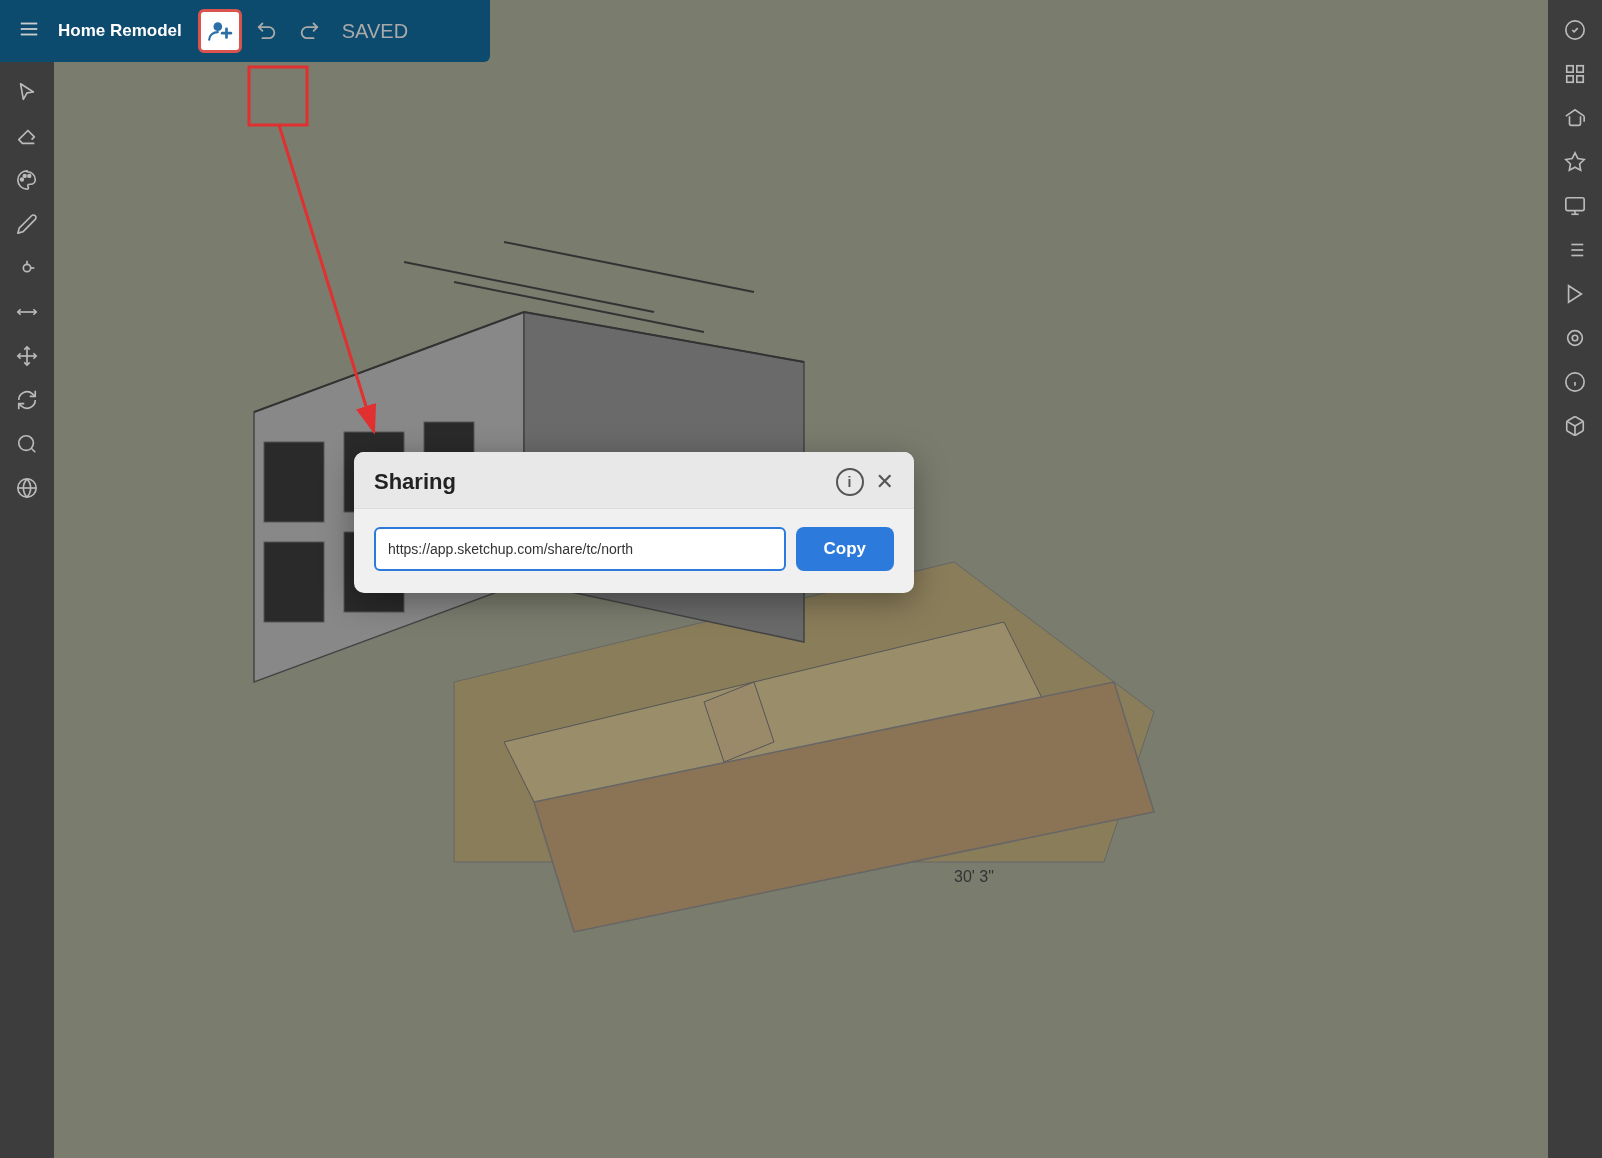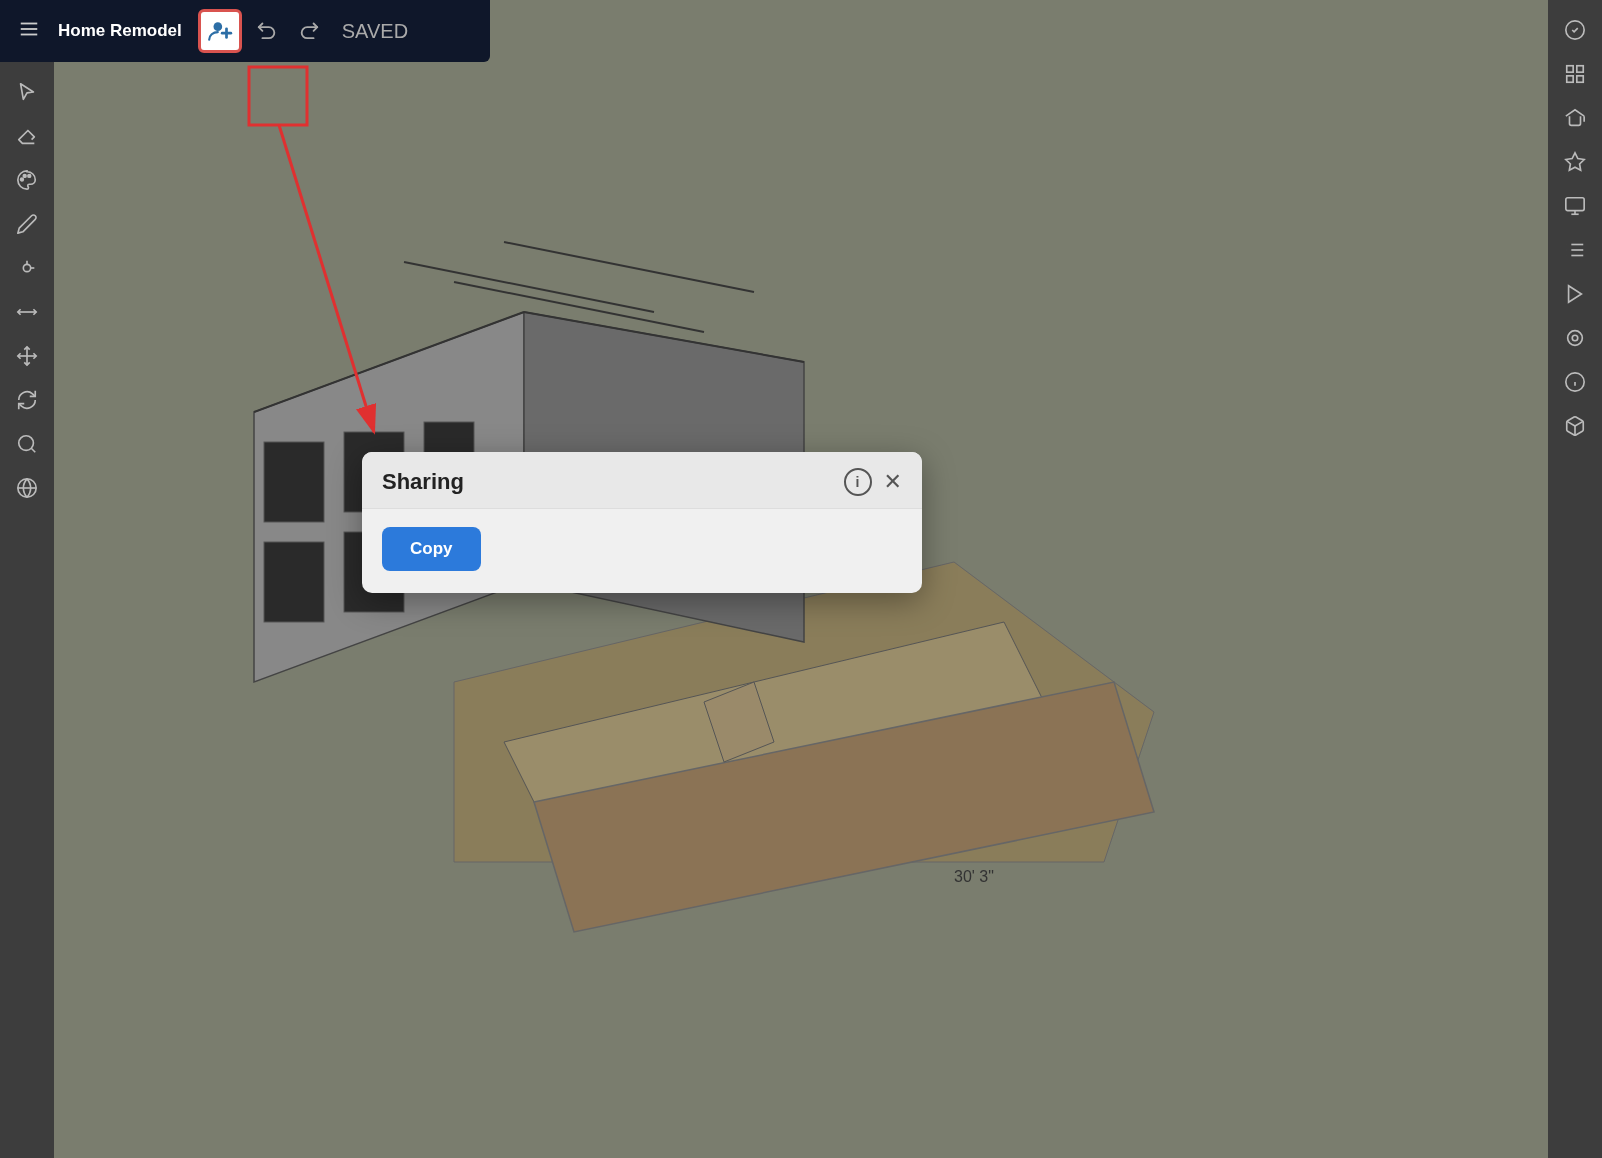"Home Remodel" .toolbar { background: #0f172a -> #0c4a6e }
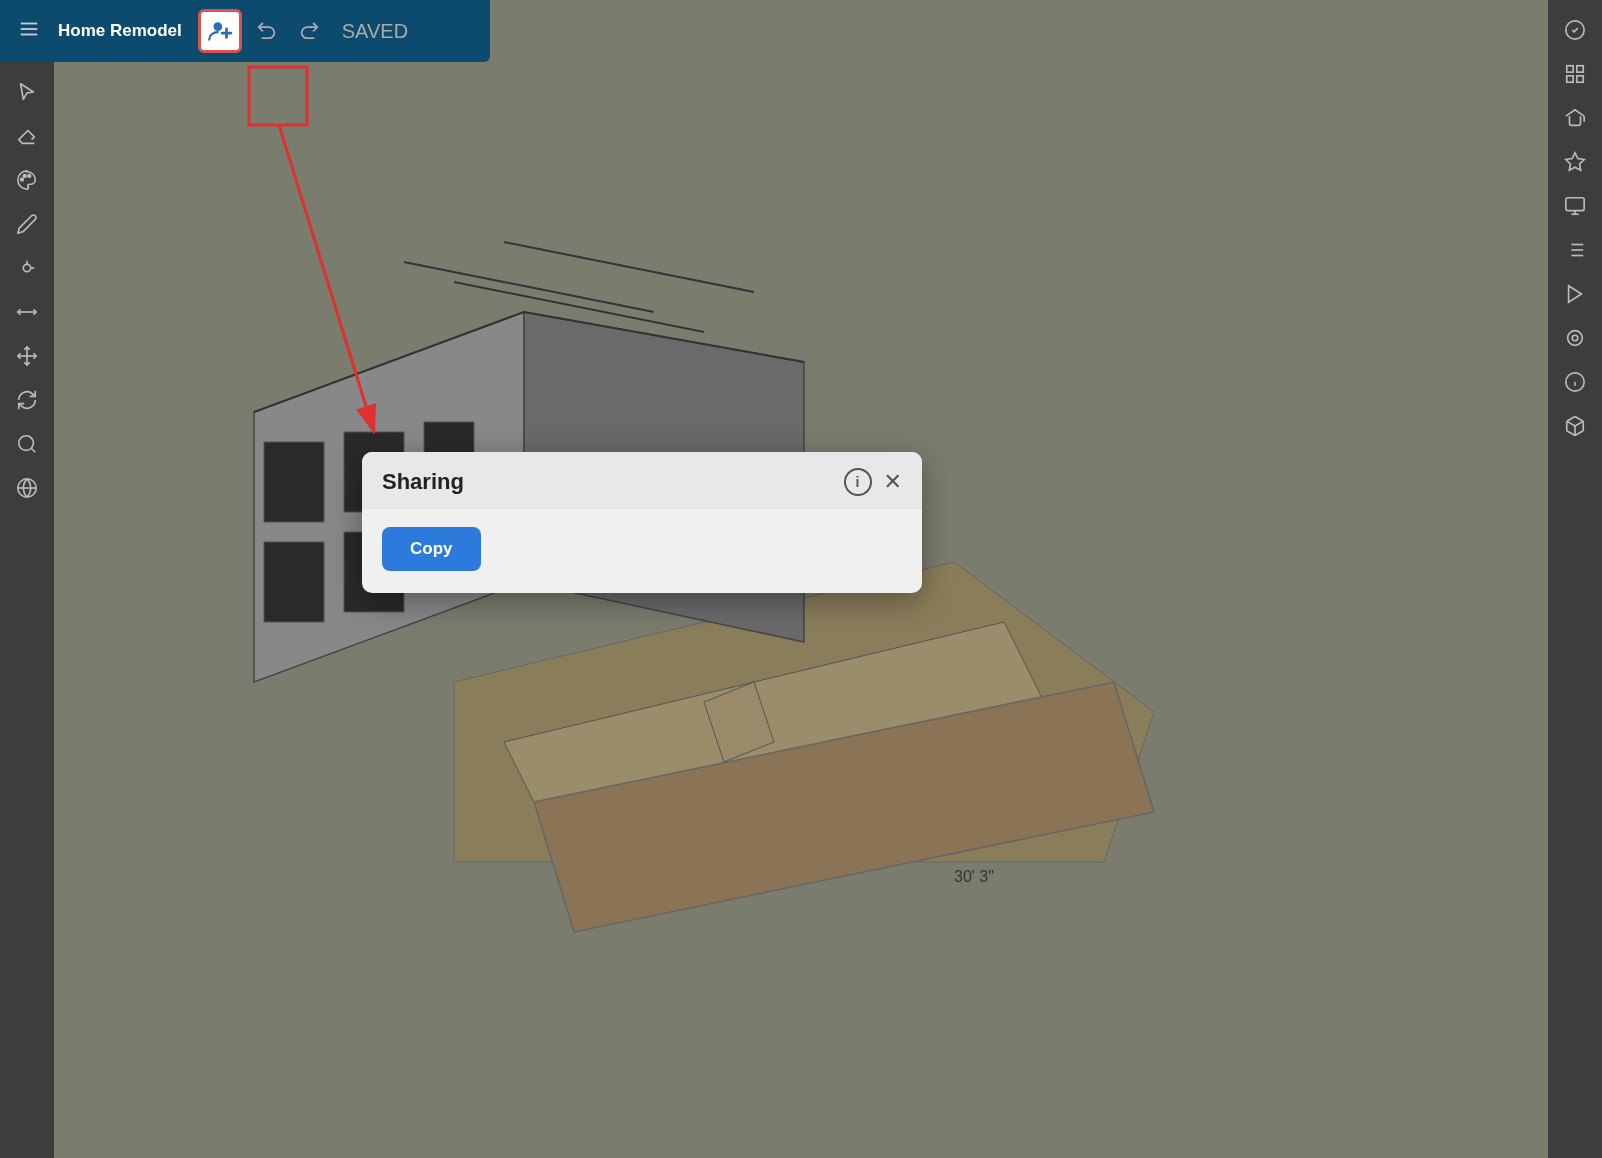"Sharing" .dialog-overlay { margin-left: 8px -> none }
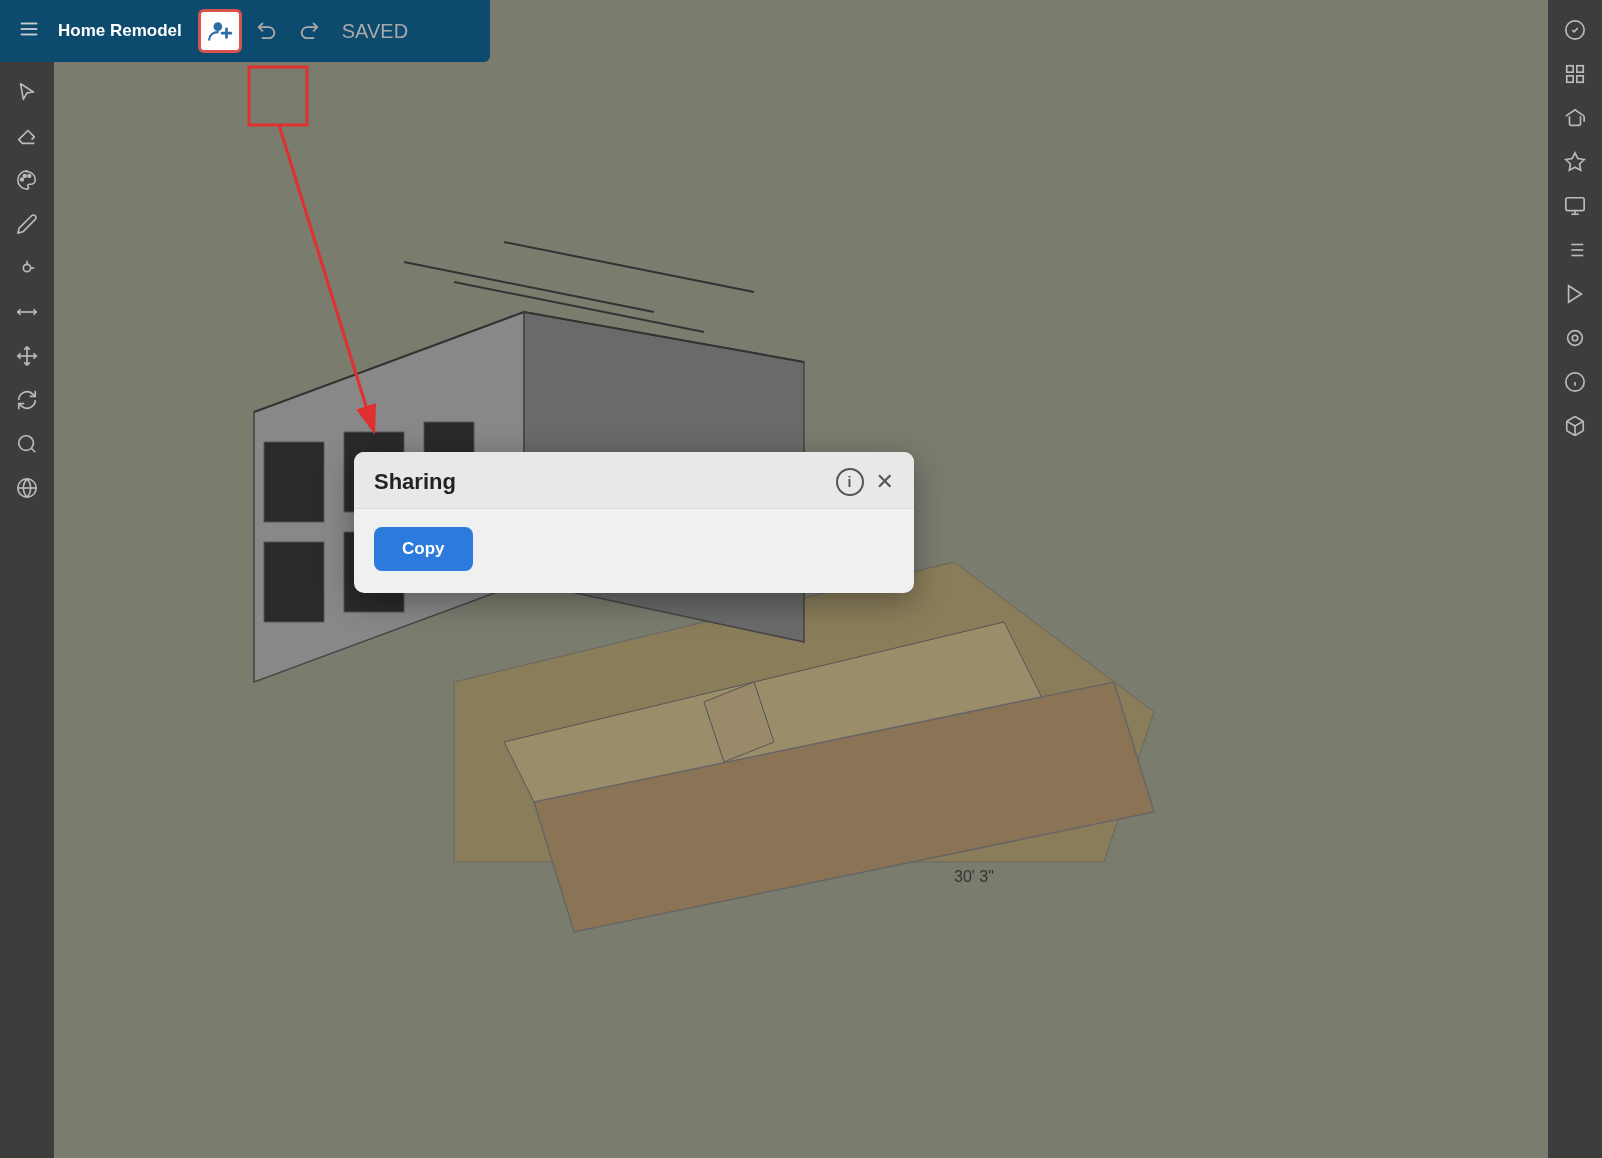"https://app.sketchup.com/share/tc/north" input.url-input { html: none -> <input> }
